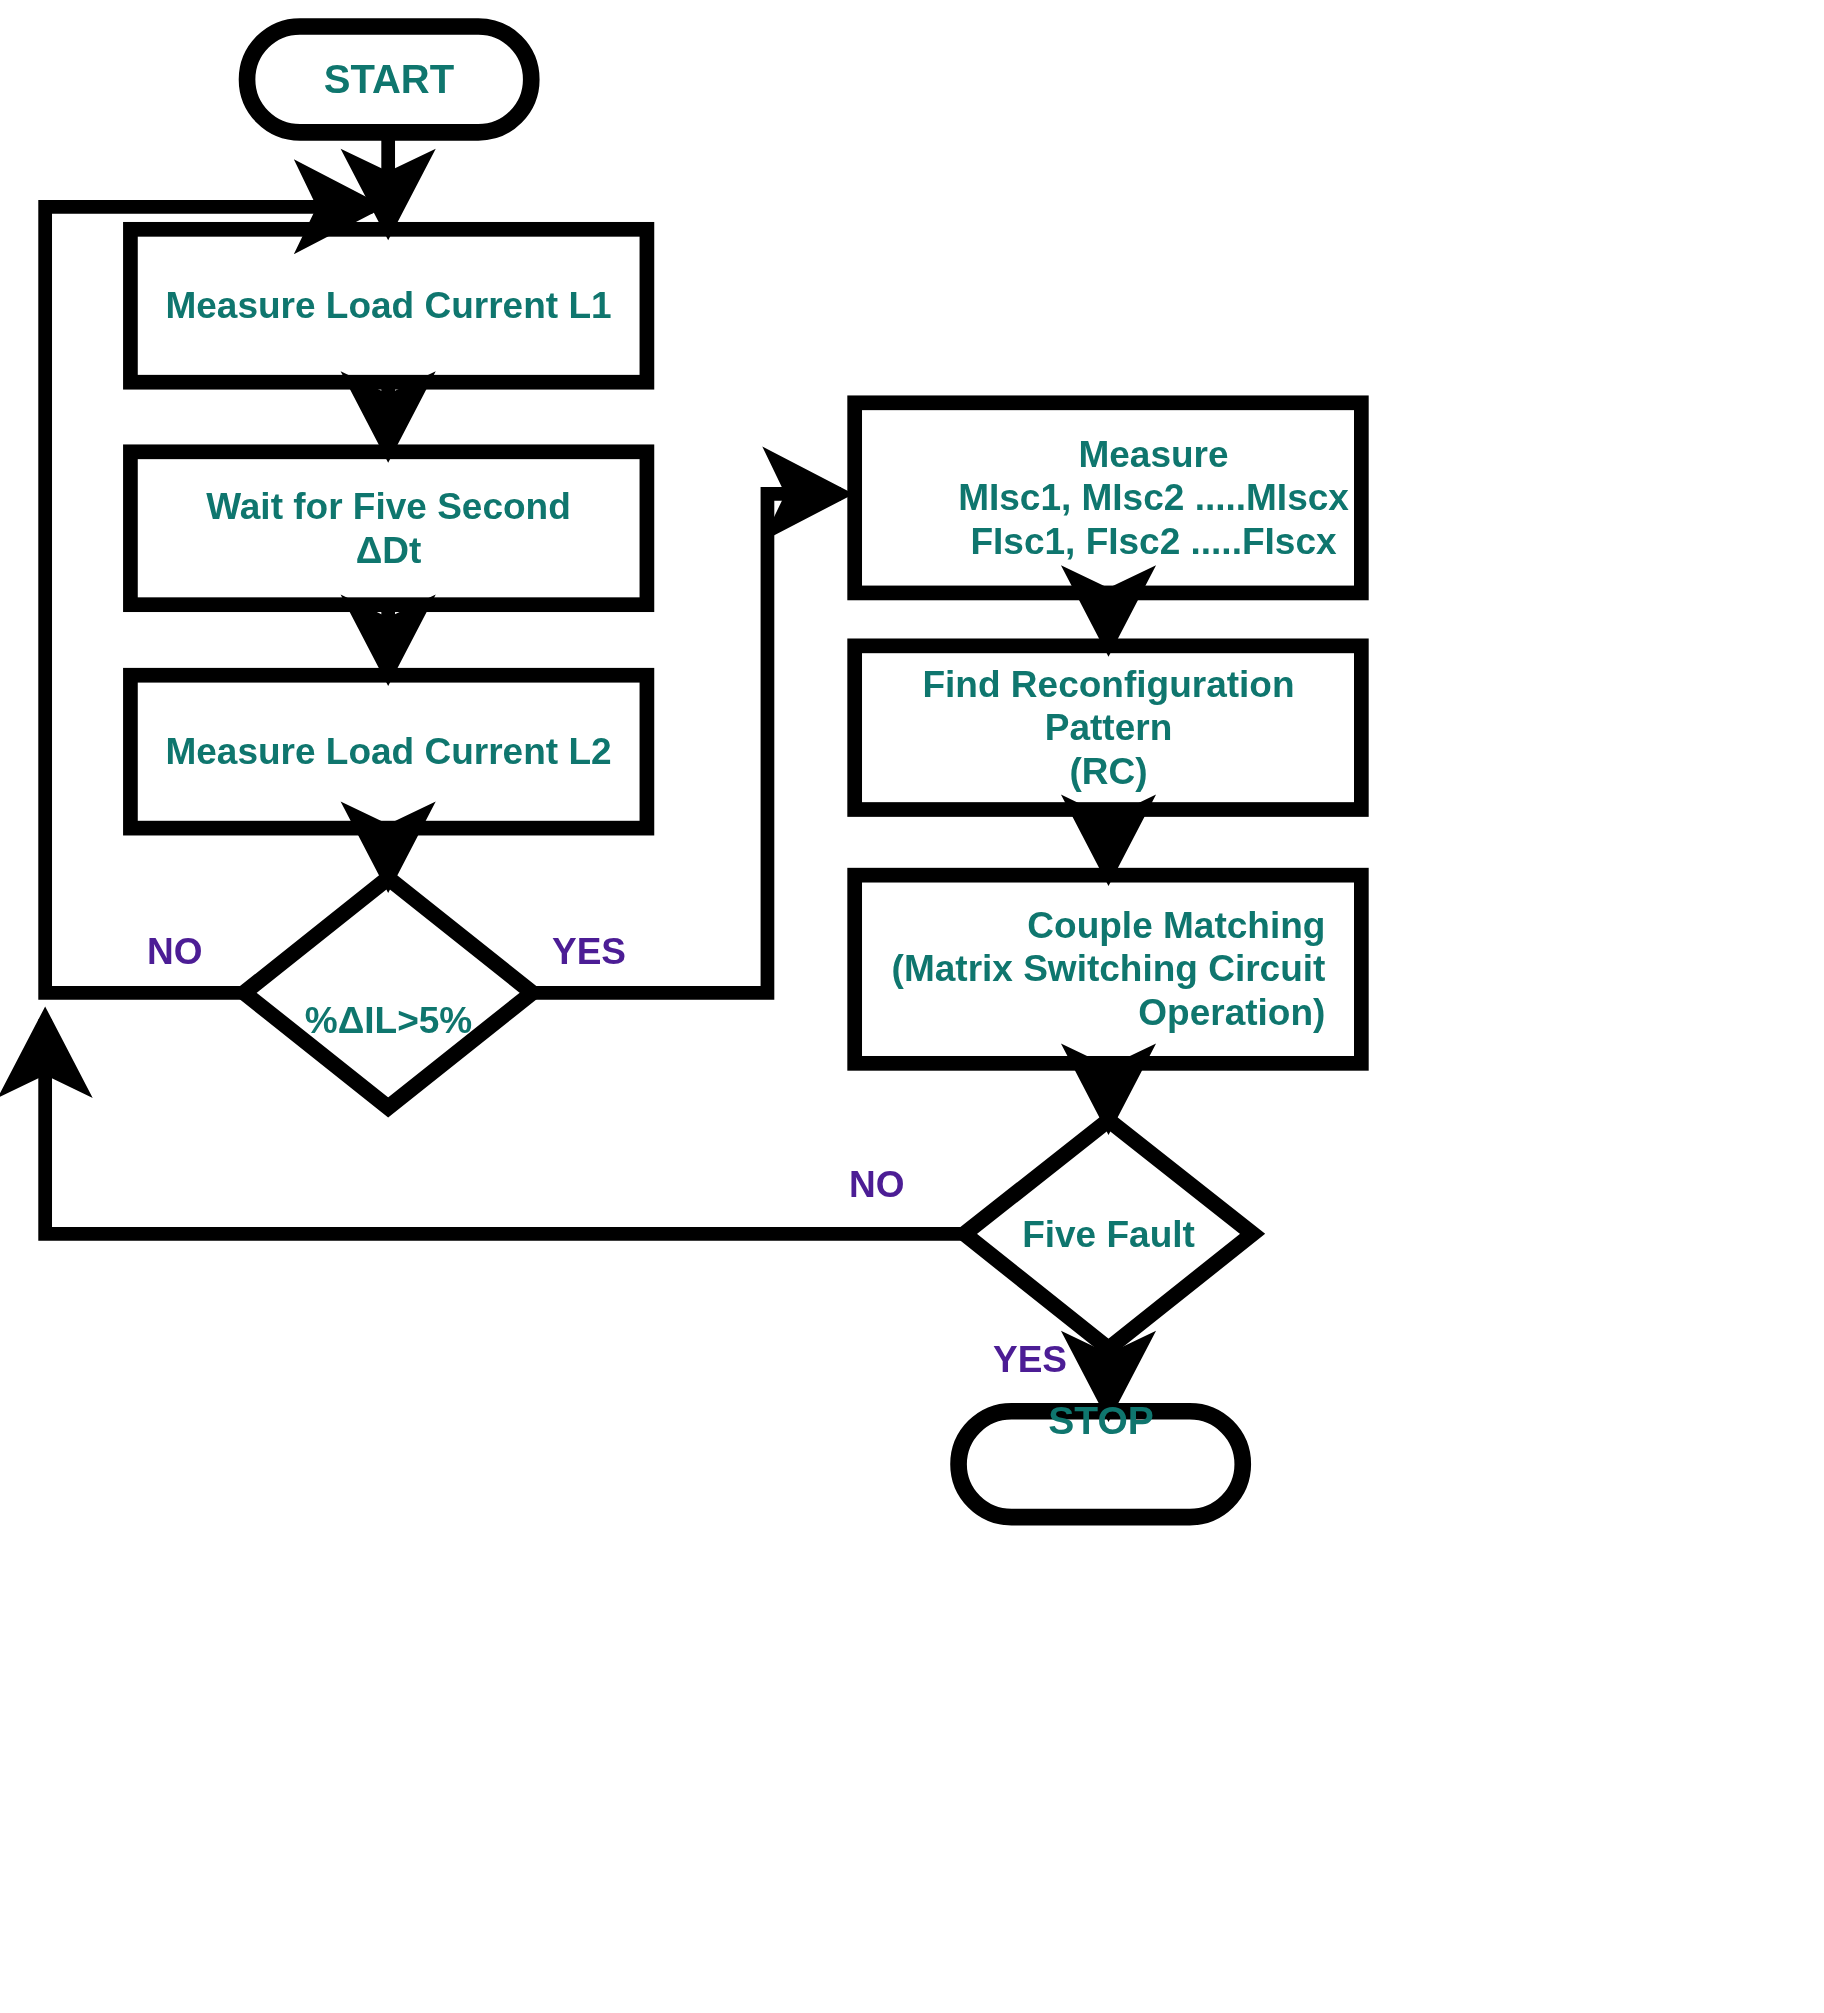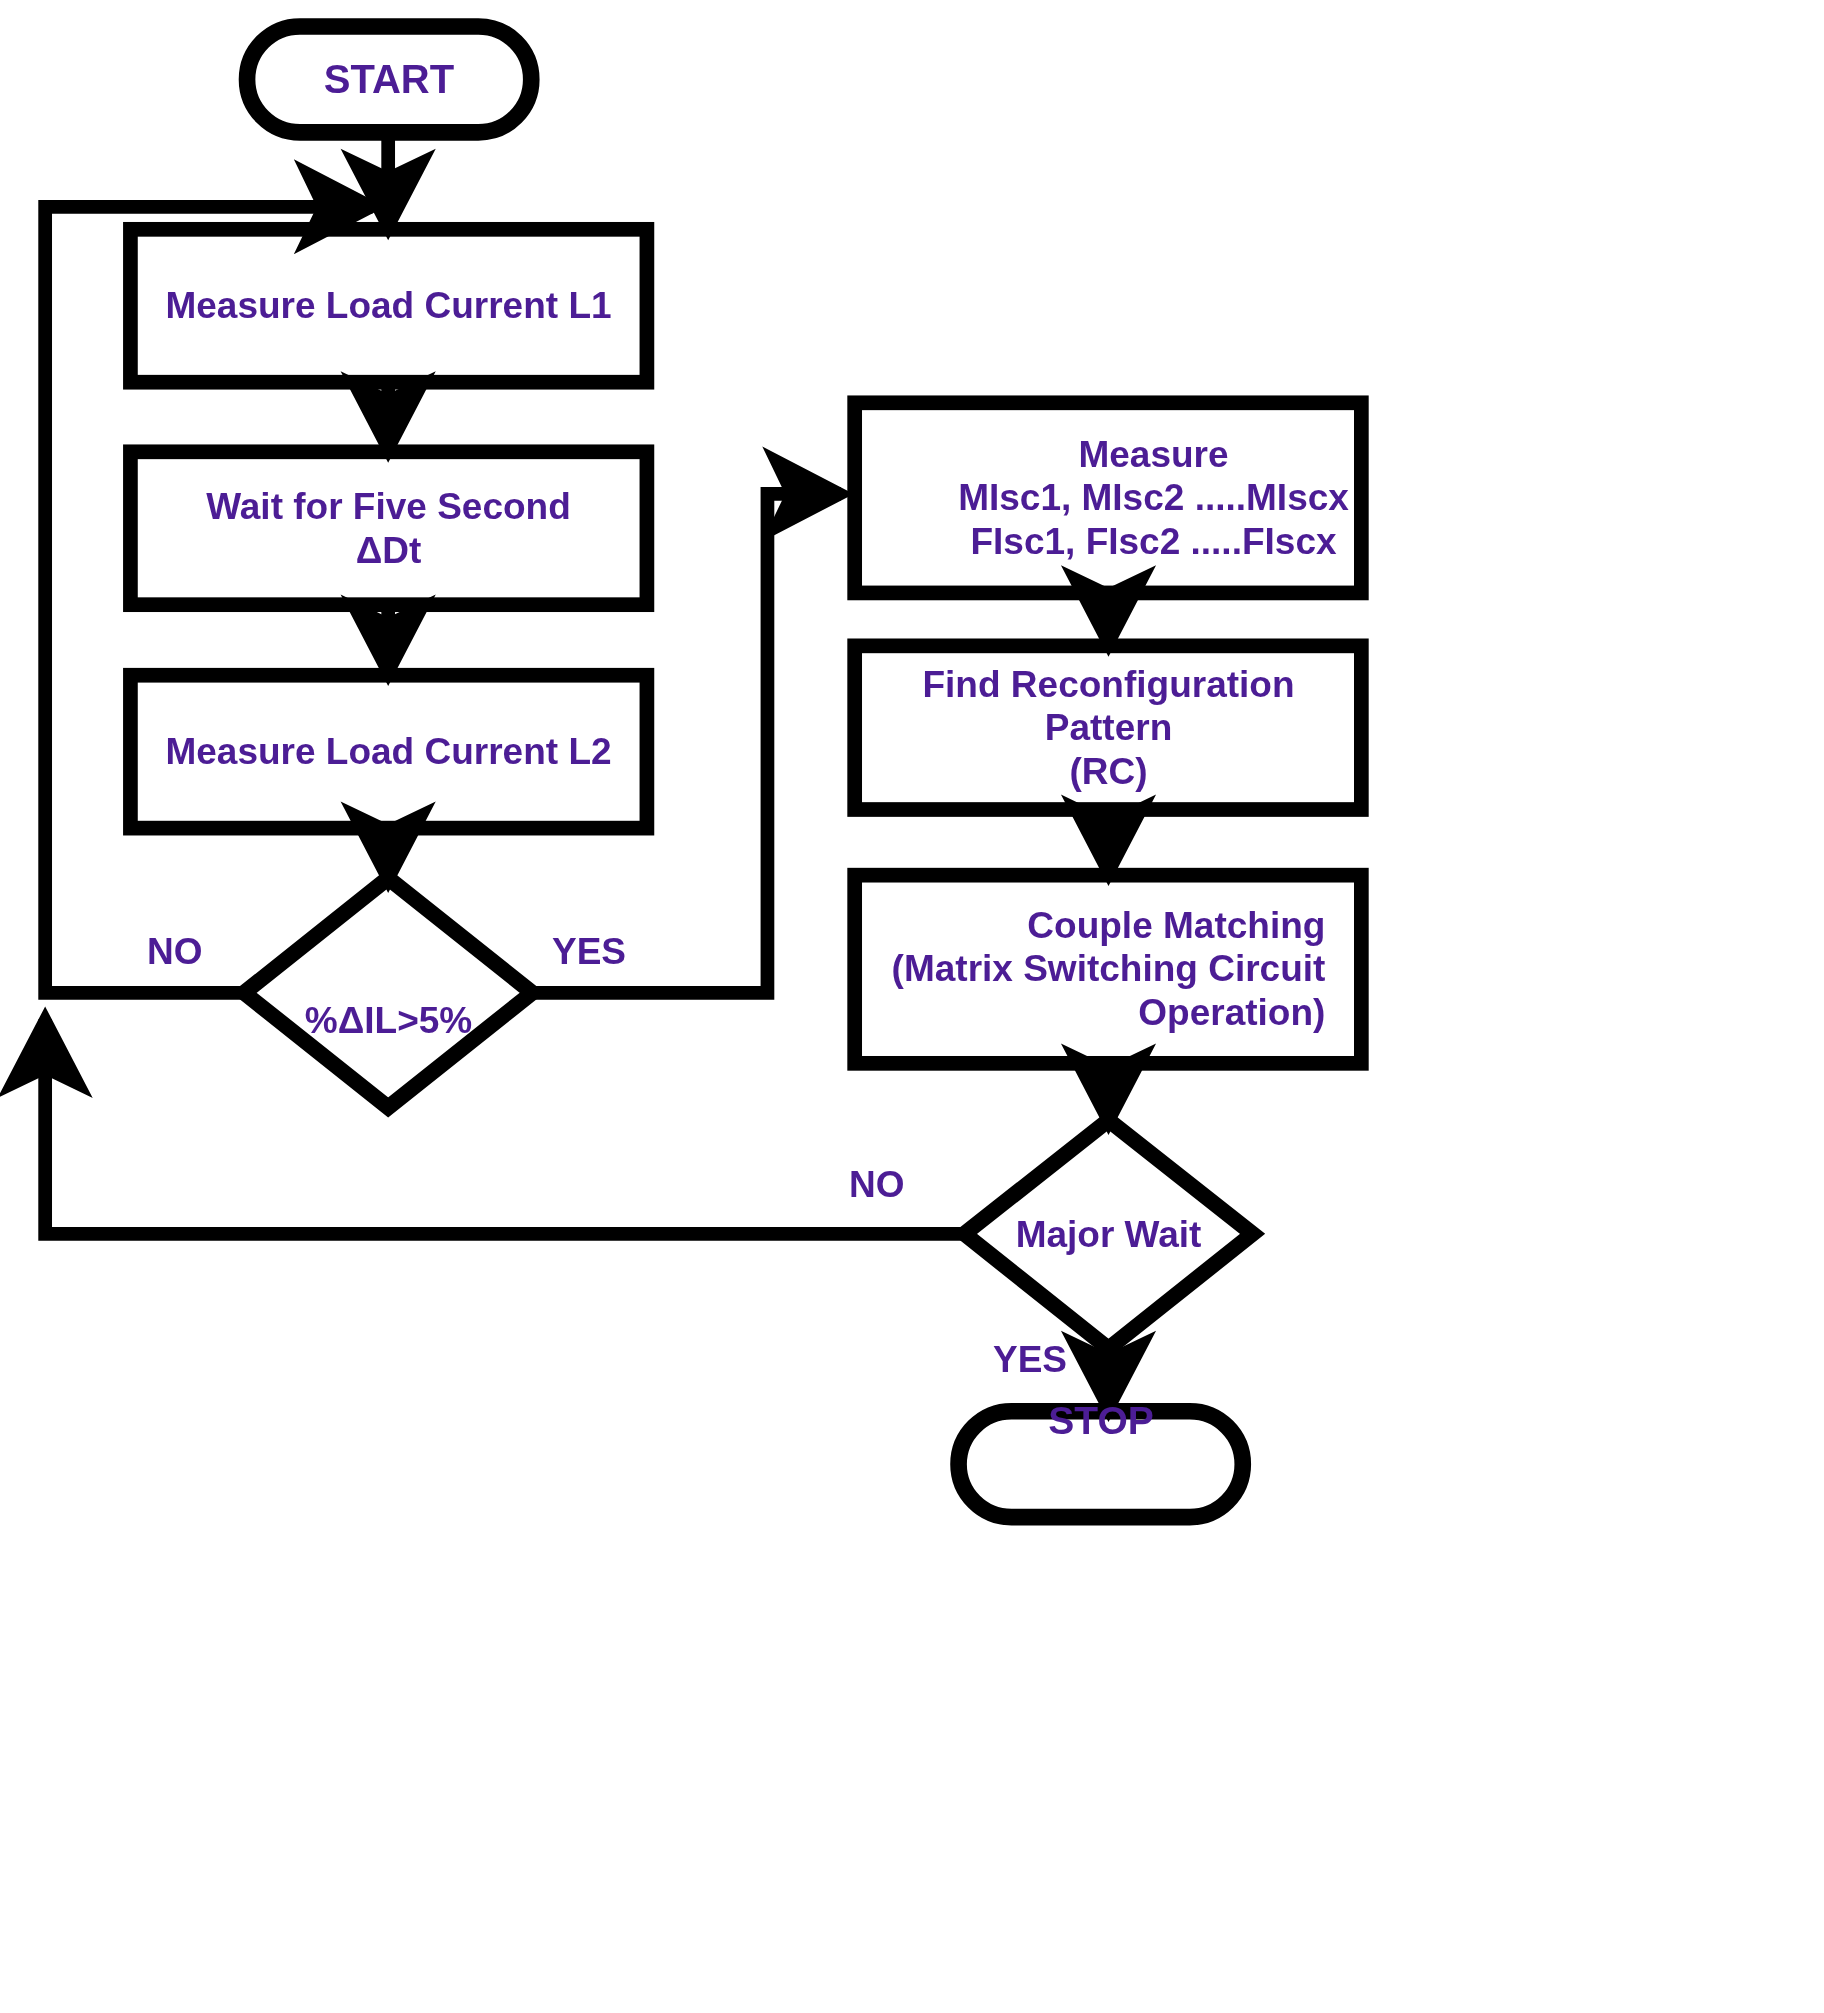"START" .nodeText { color: #4c1d95 -> #0f766e }
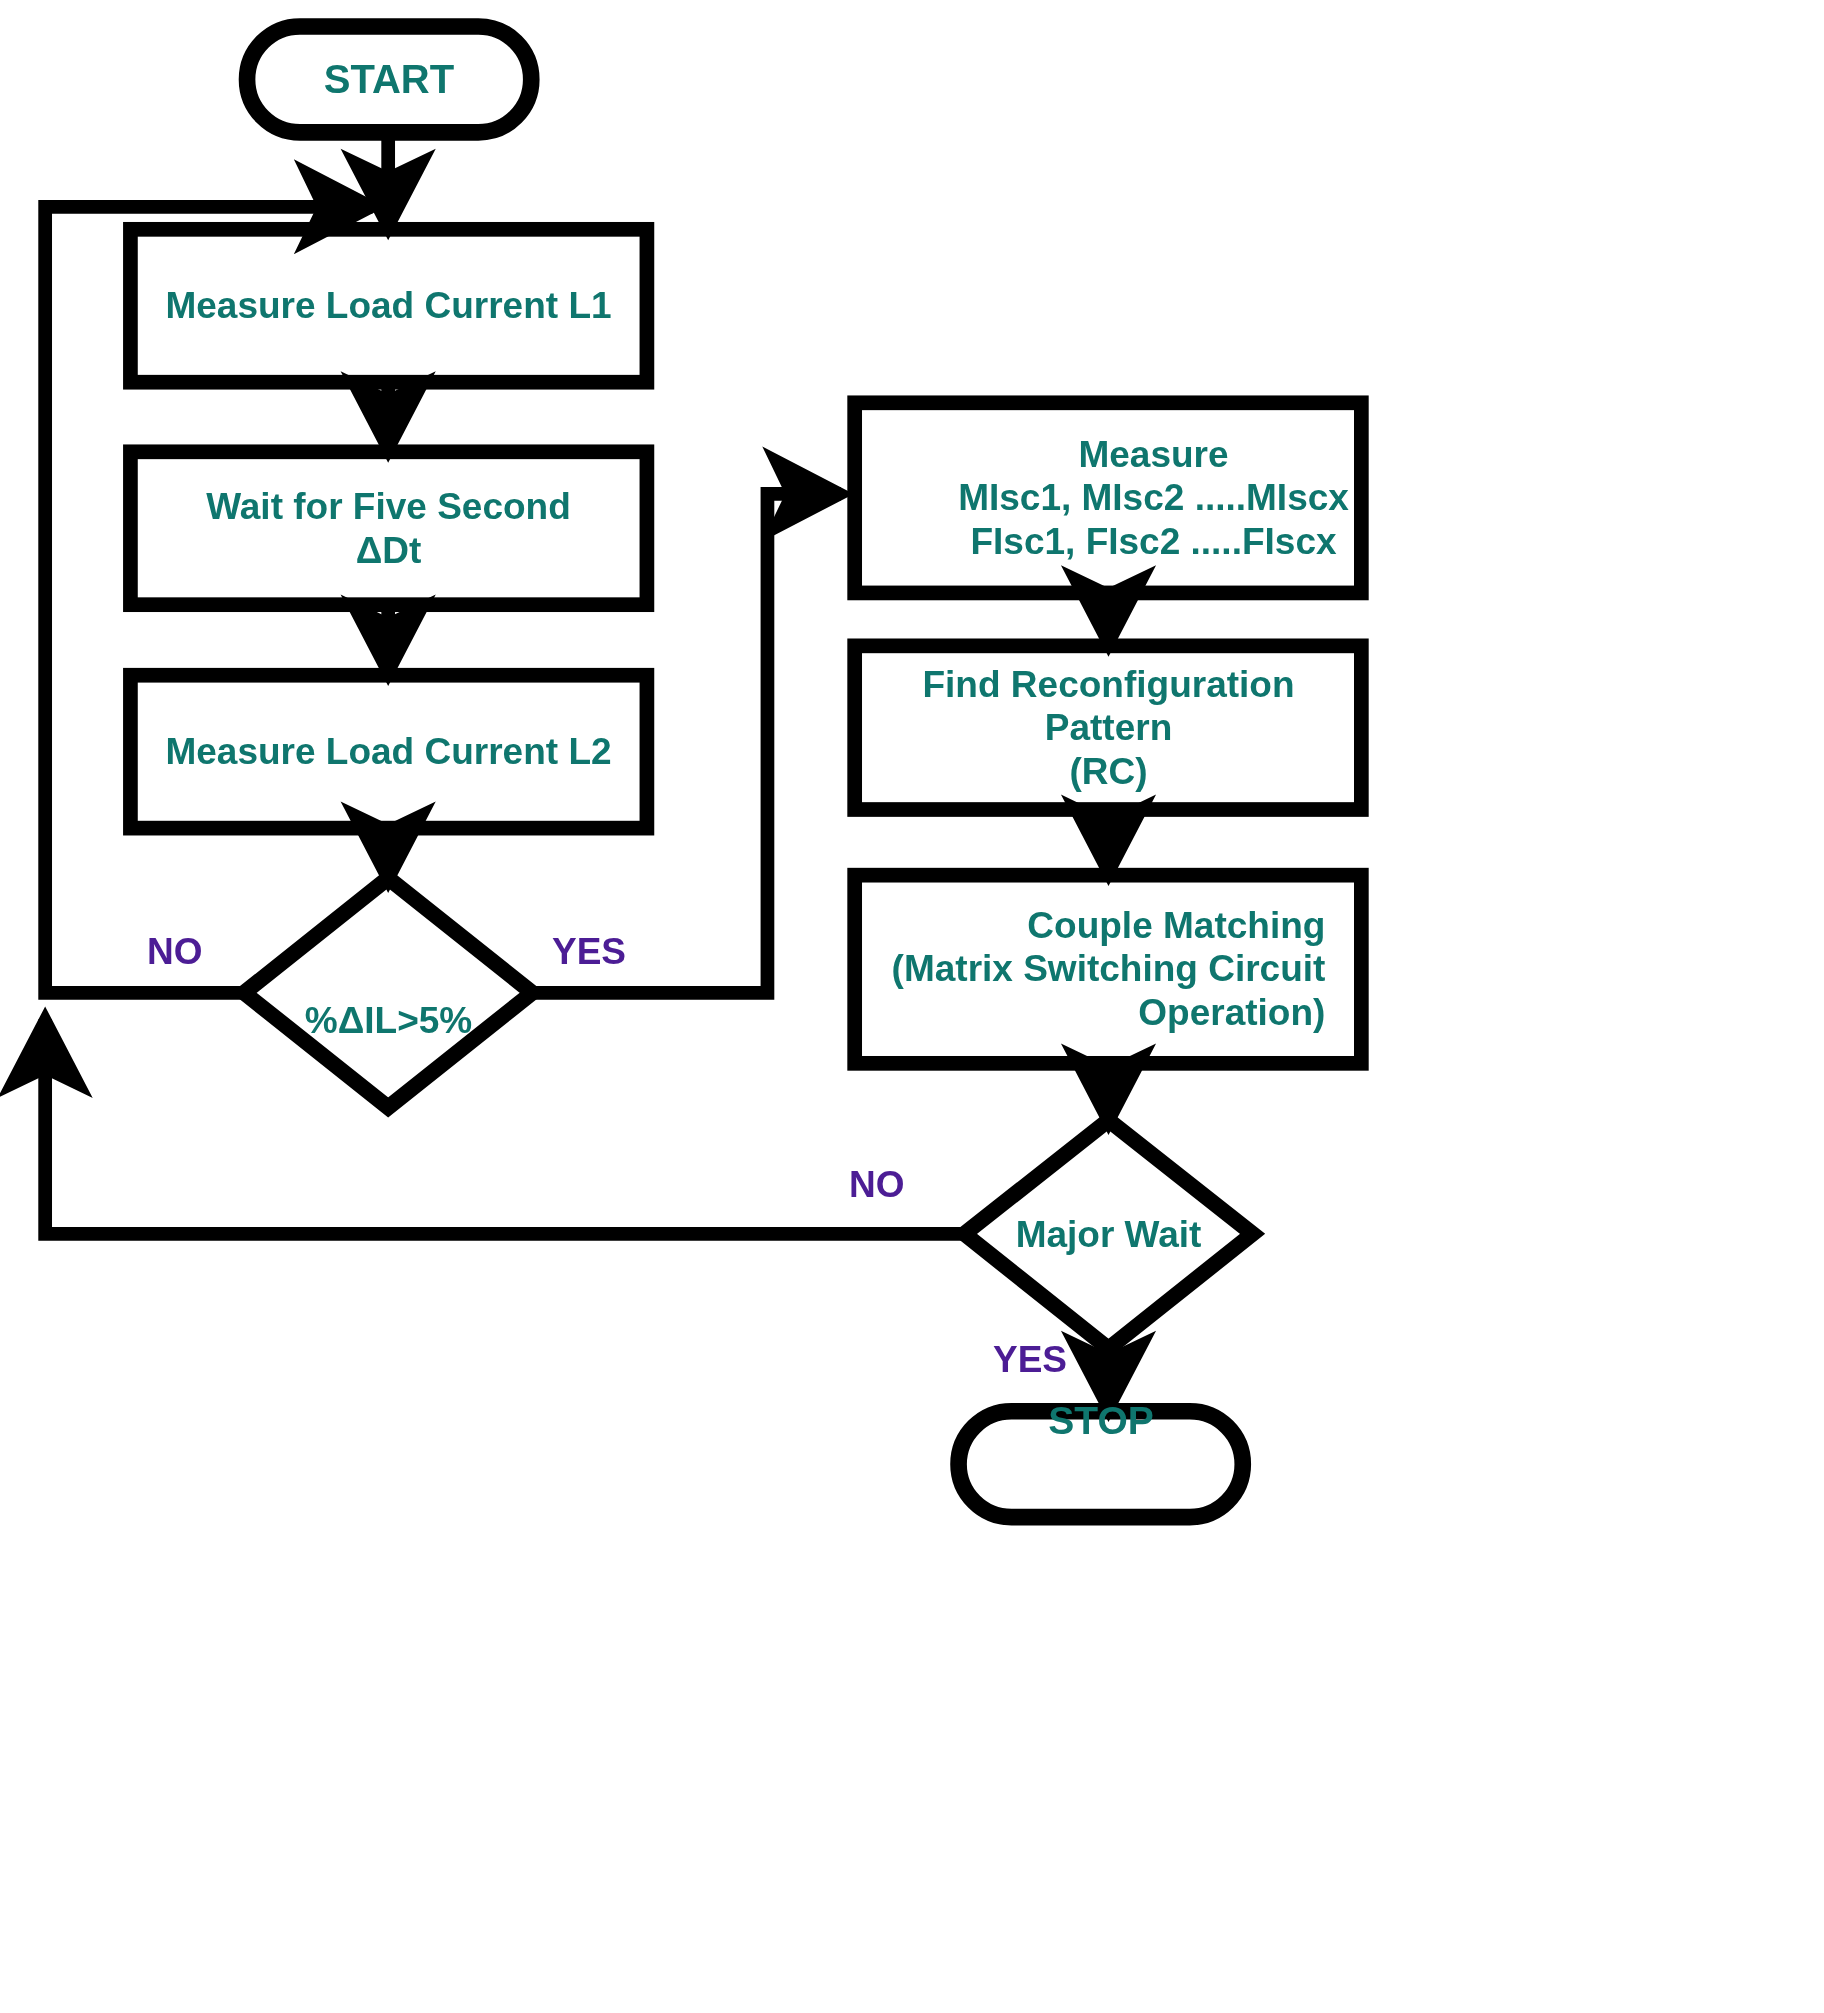"Major Wait" div.nodeText { text: Major Wait -> Five Fault }
